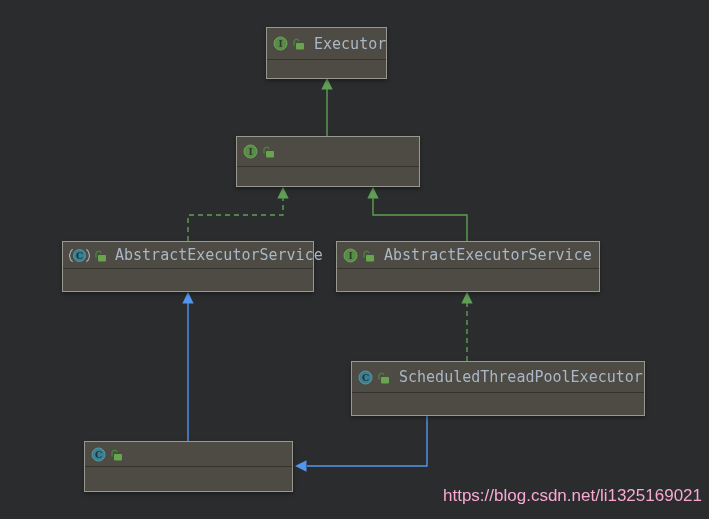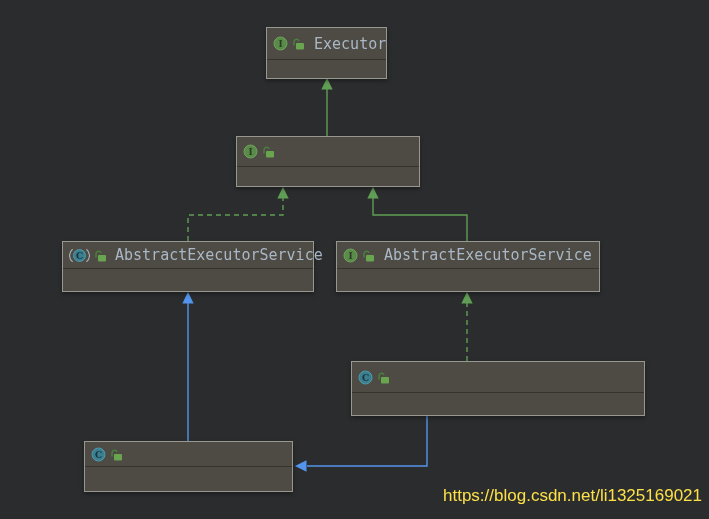"ScheduledThreadPoolExecutor" span.node-label { html: none -> <span>ScheduledThreadPoolExecutor</span> }
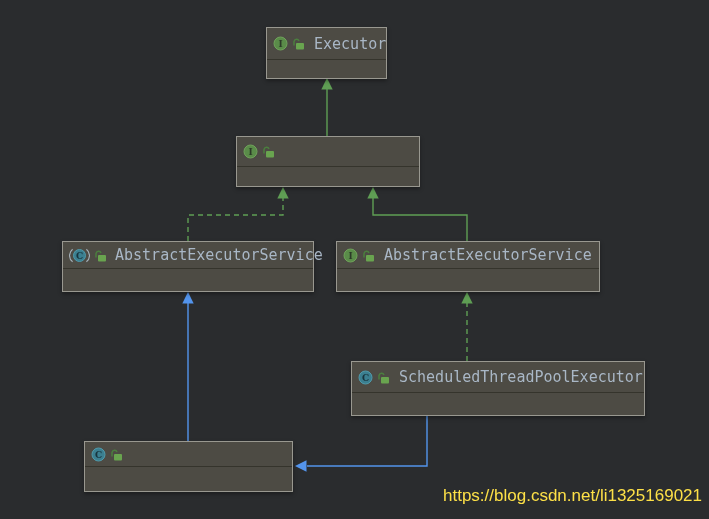"https://blog.csdn.net/li1325169021" .watermark { color: #fde047 -> #f9a8d4 }
